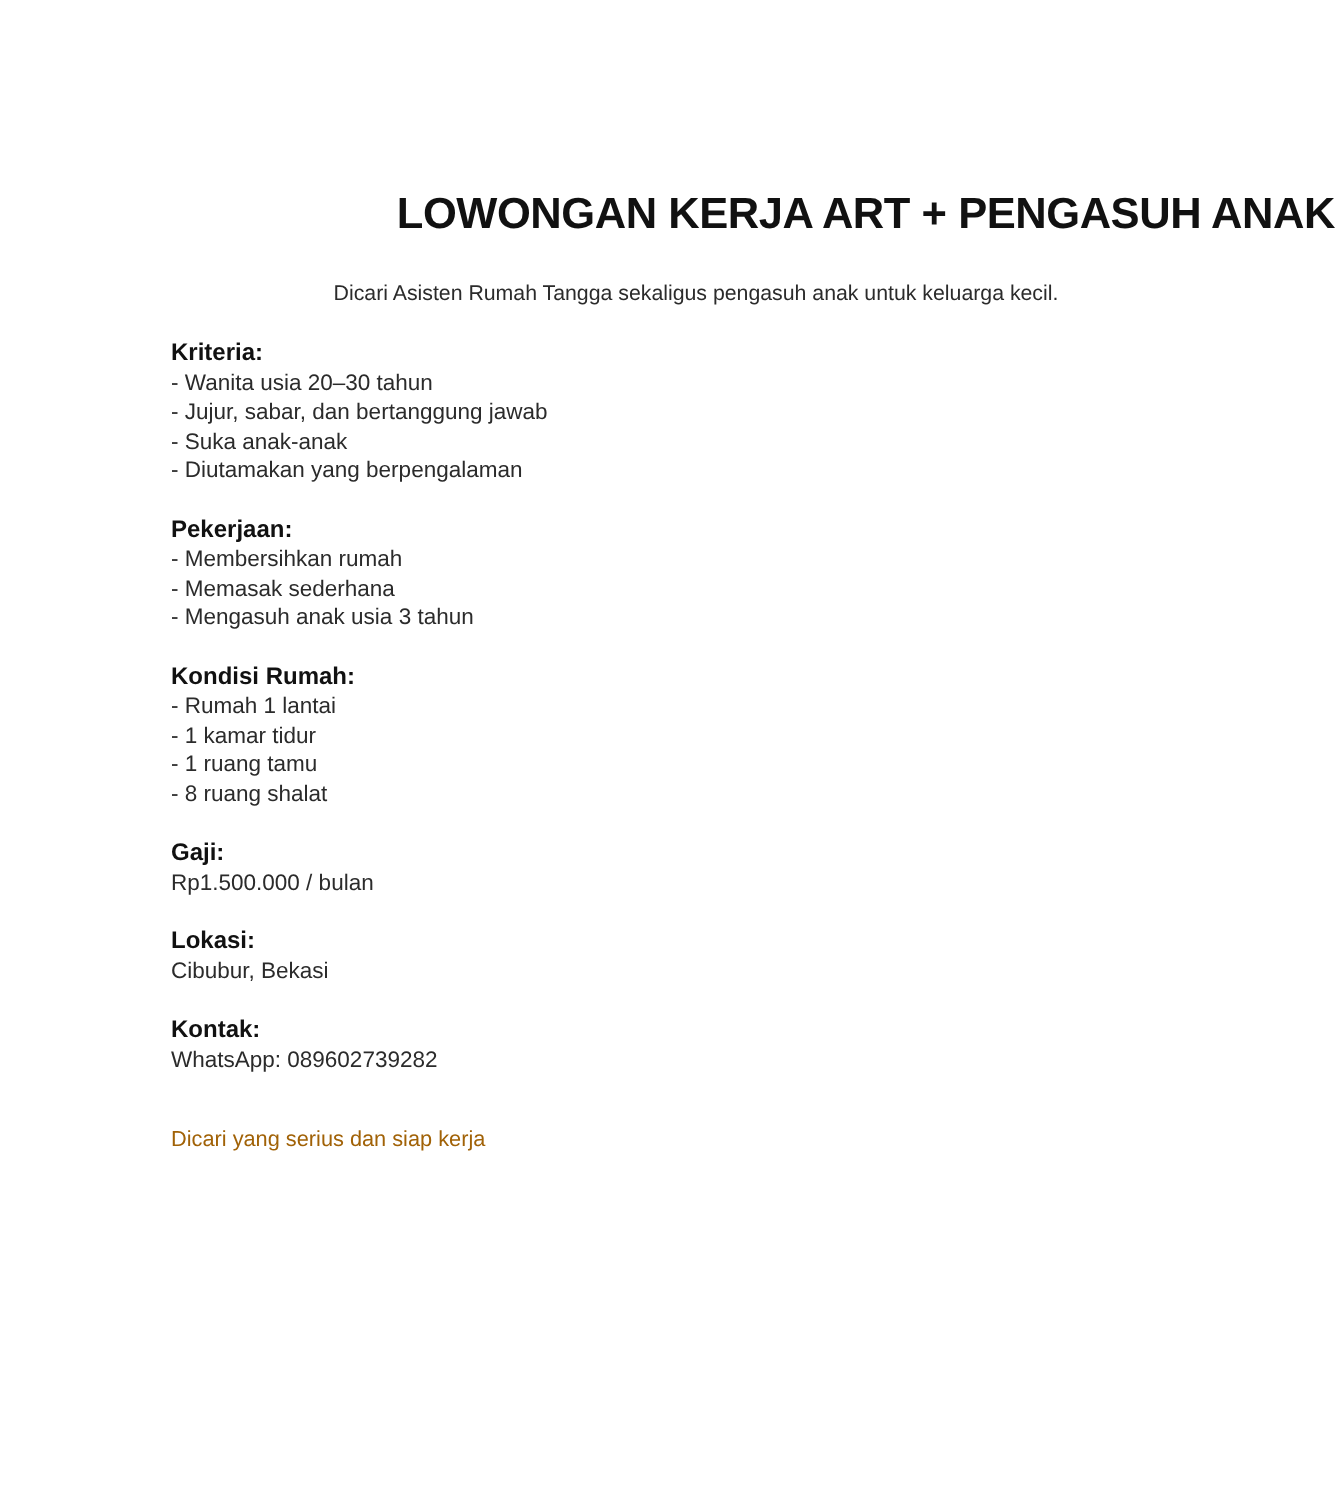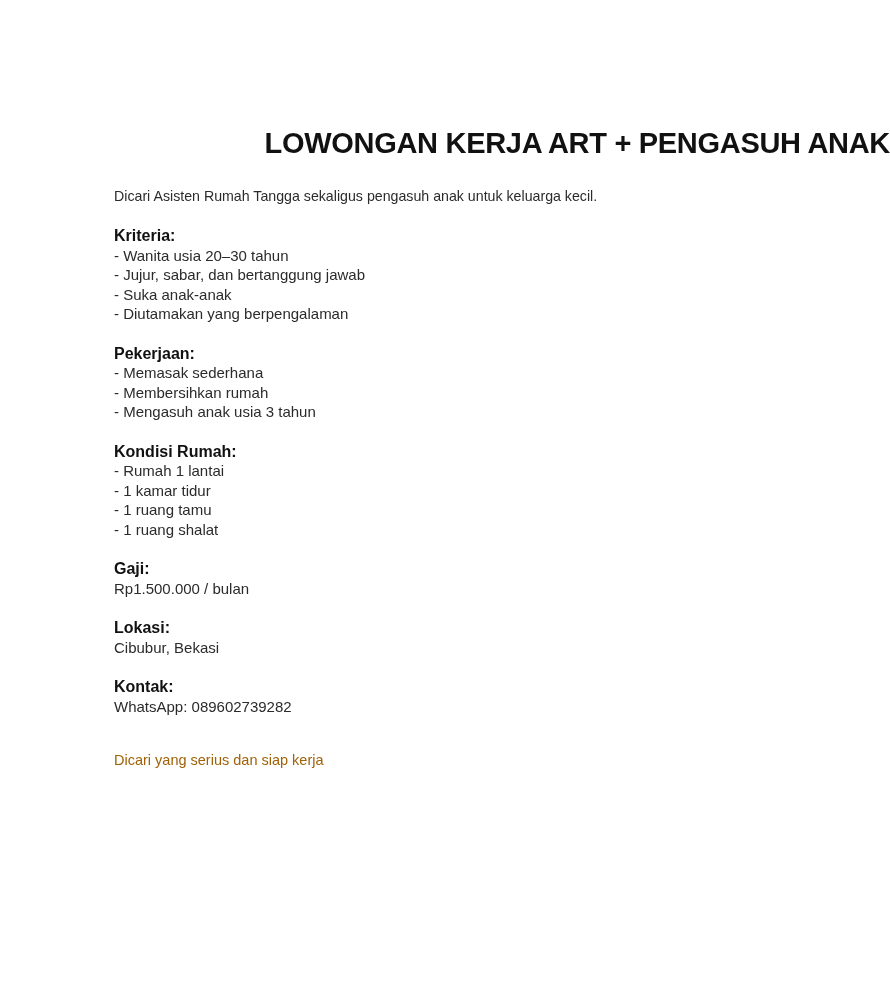"Dicari Asisten Rumah Tangga sekaligus" .intro { text-align: none -> center }
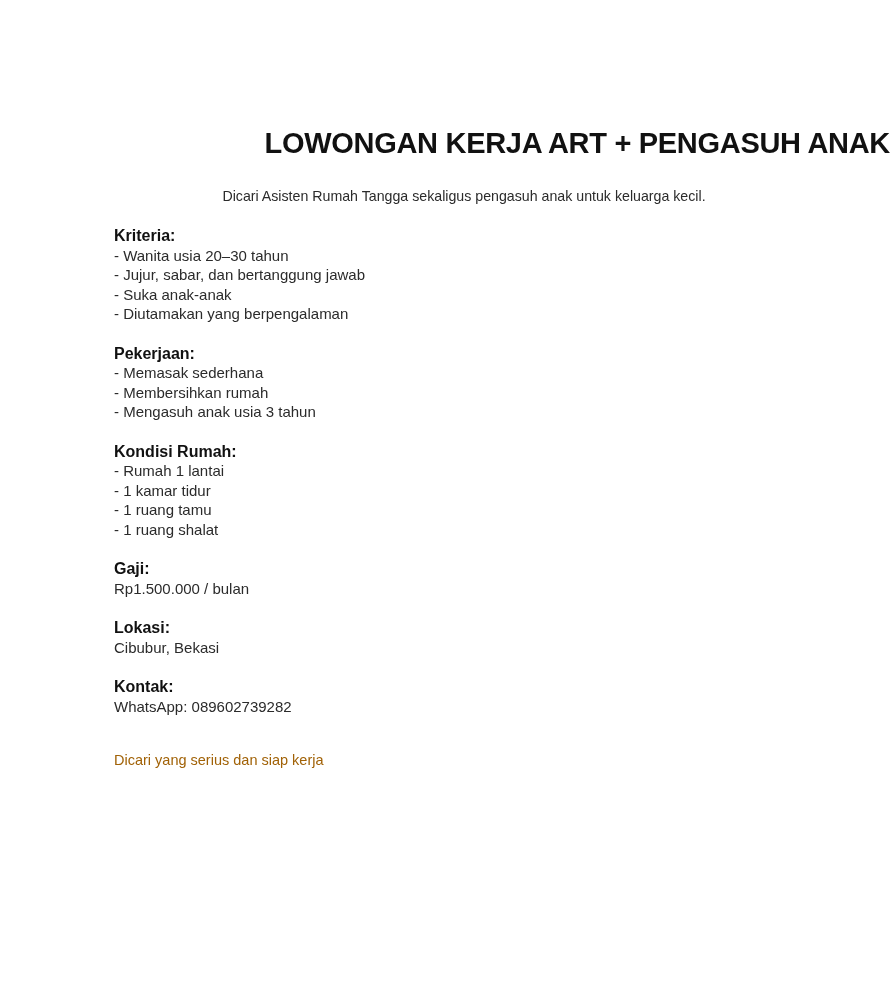"- Memasak sederhana" div.section-line { order: before "- Membersihkan rumah" -> after "- Membersihkan rumah" }
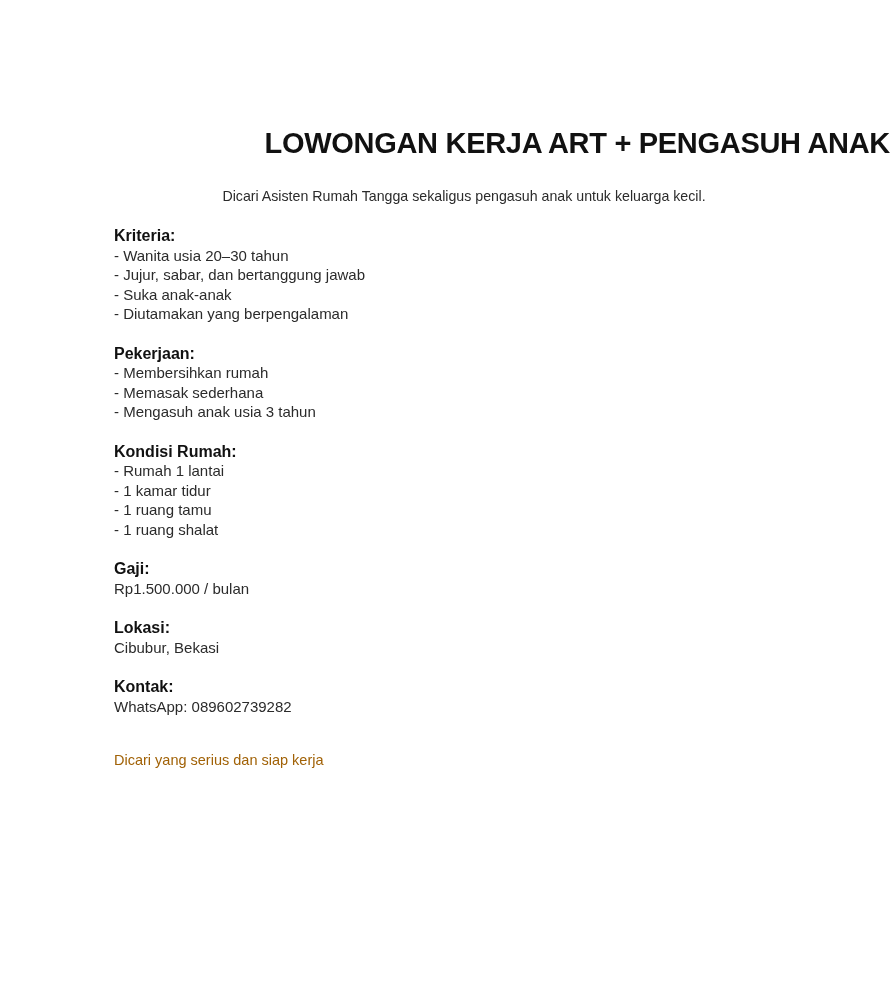"- 1 ruang shalat" div.section-line { text: 1 -> 8 }
